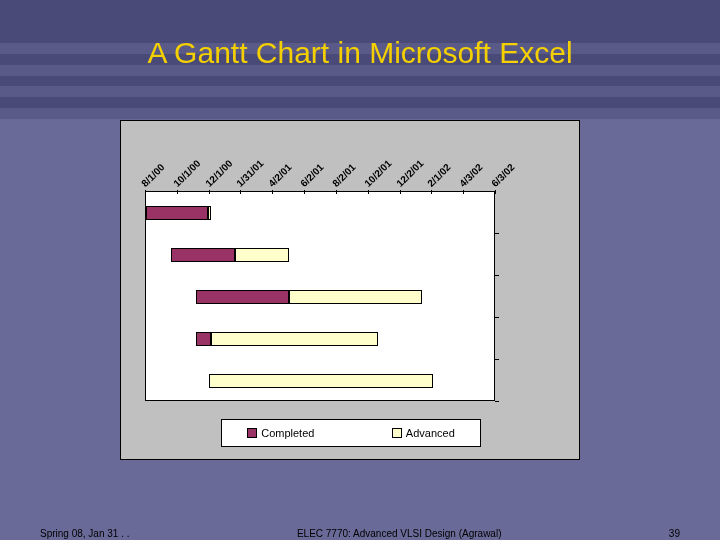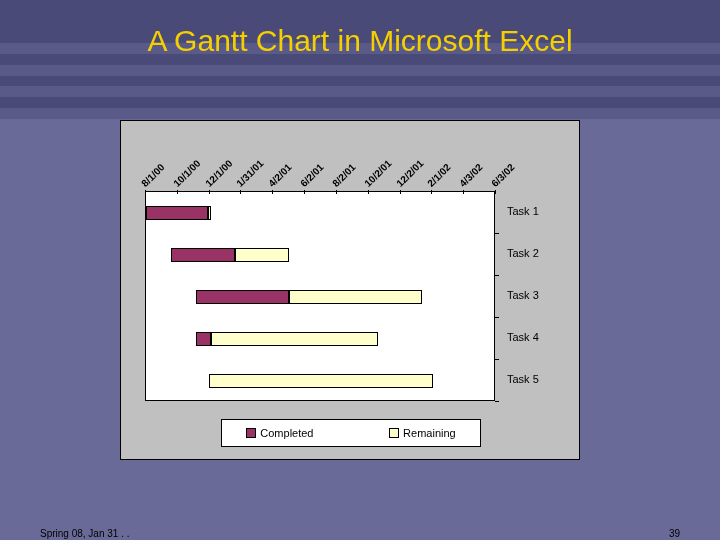"A Gantt Chart in Microsoft" .title { padding-top: 24px -> 36px }
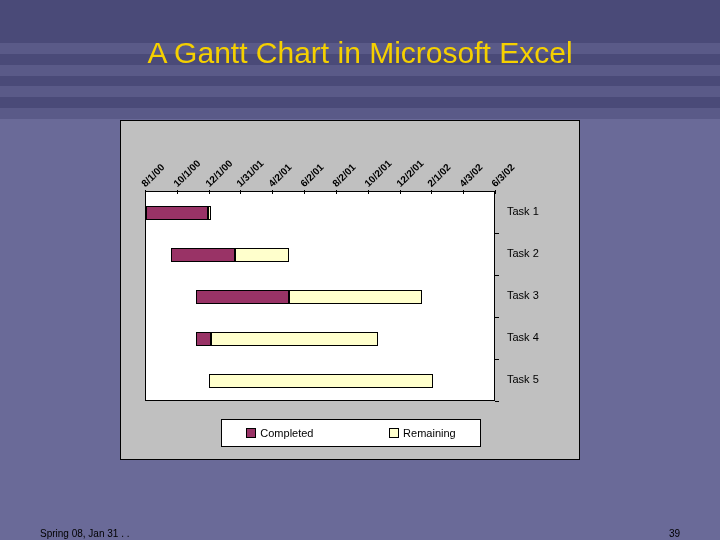"Task 1" div.y-labels { html: <div> <div>Task 1</div> <div>Task 2</div> <div>Task 3</div> <div>Task 4</div> <div>Task 5</div> </div> -> none }
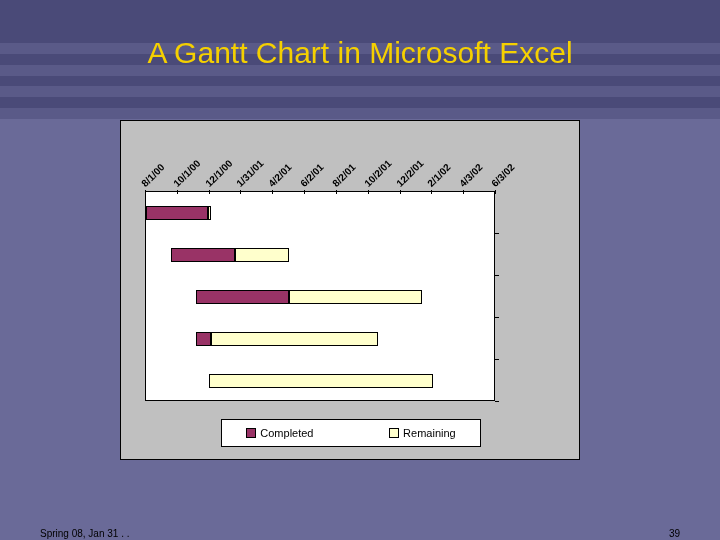"Remaining" span { text: Remaining -> Advanced }
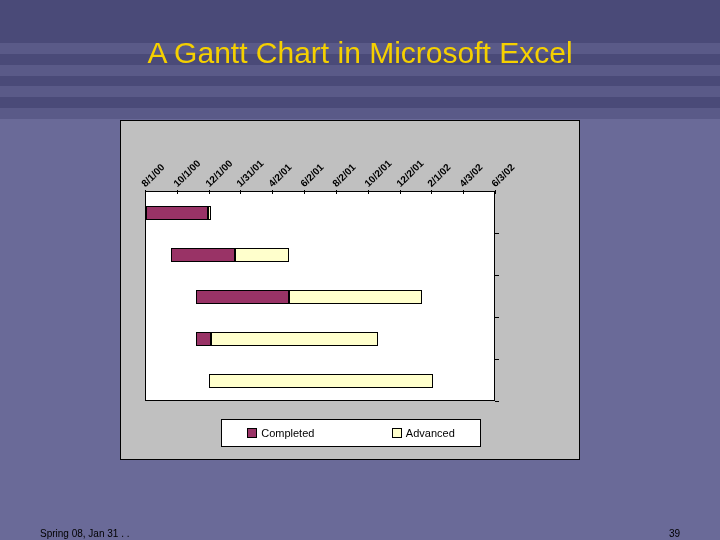"ELEC 7770: Advanced VLSI Design" span { html: none -> <span>ELEC 7770: Advanced VLSI Design (Agrawal)</span> }
